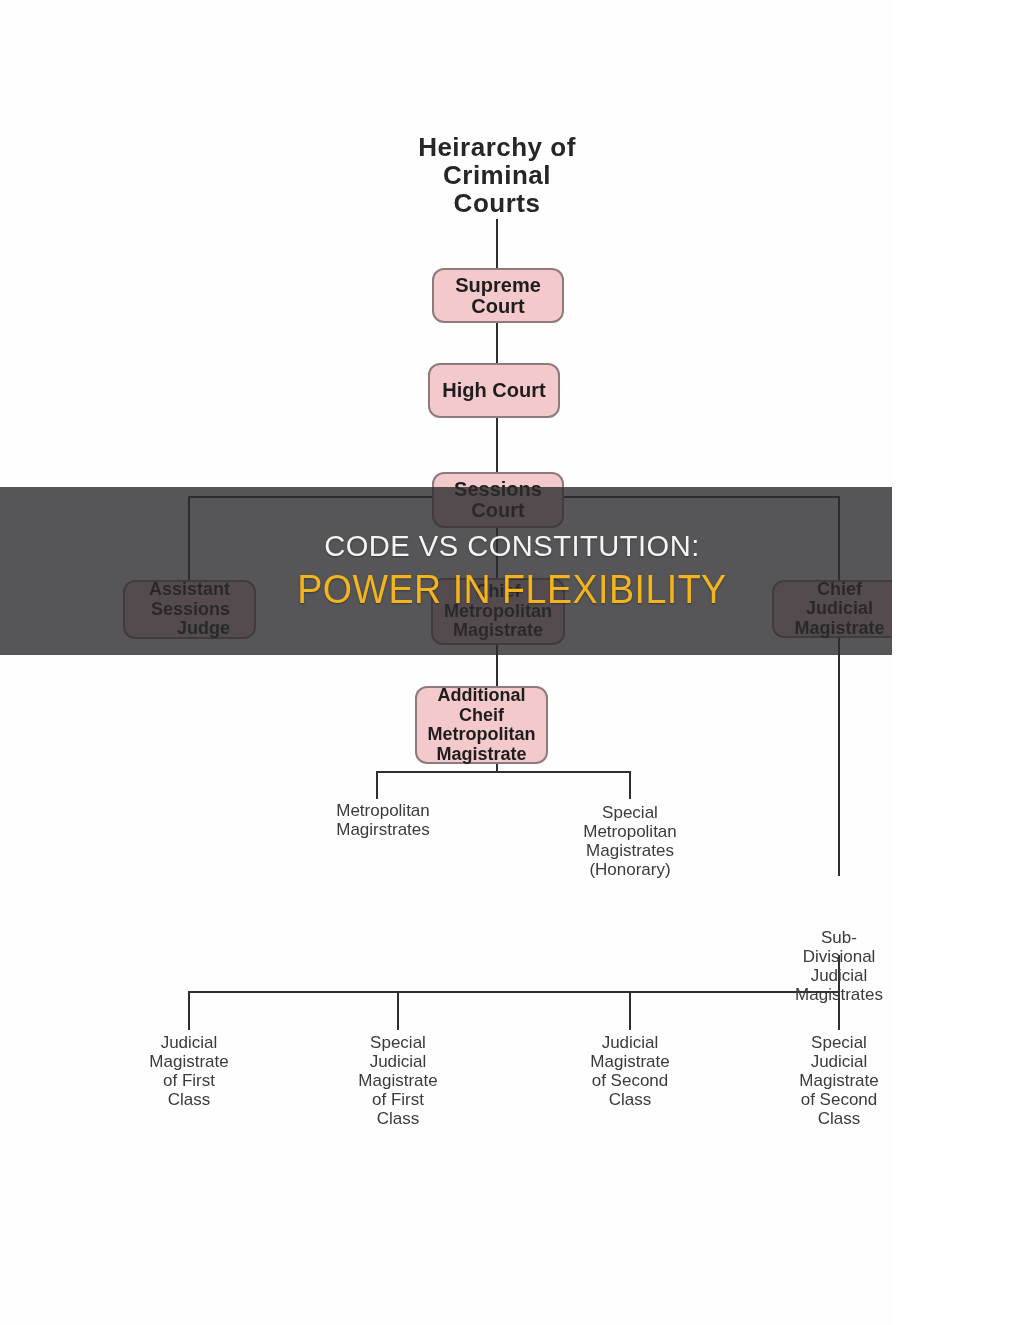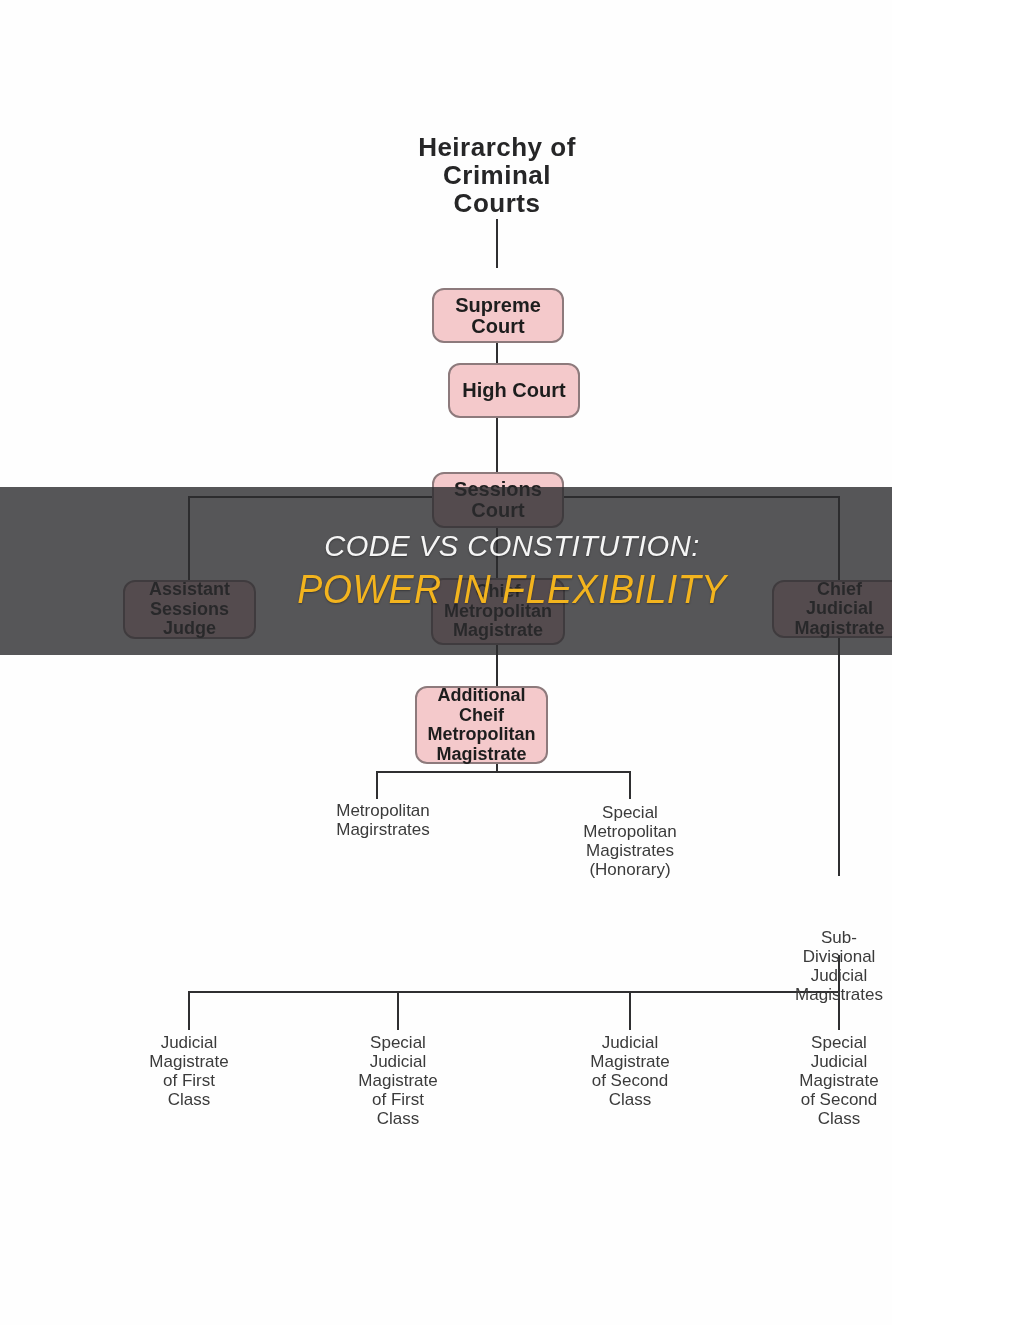"Supreme" div.box { margin-top: 20px -> none }
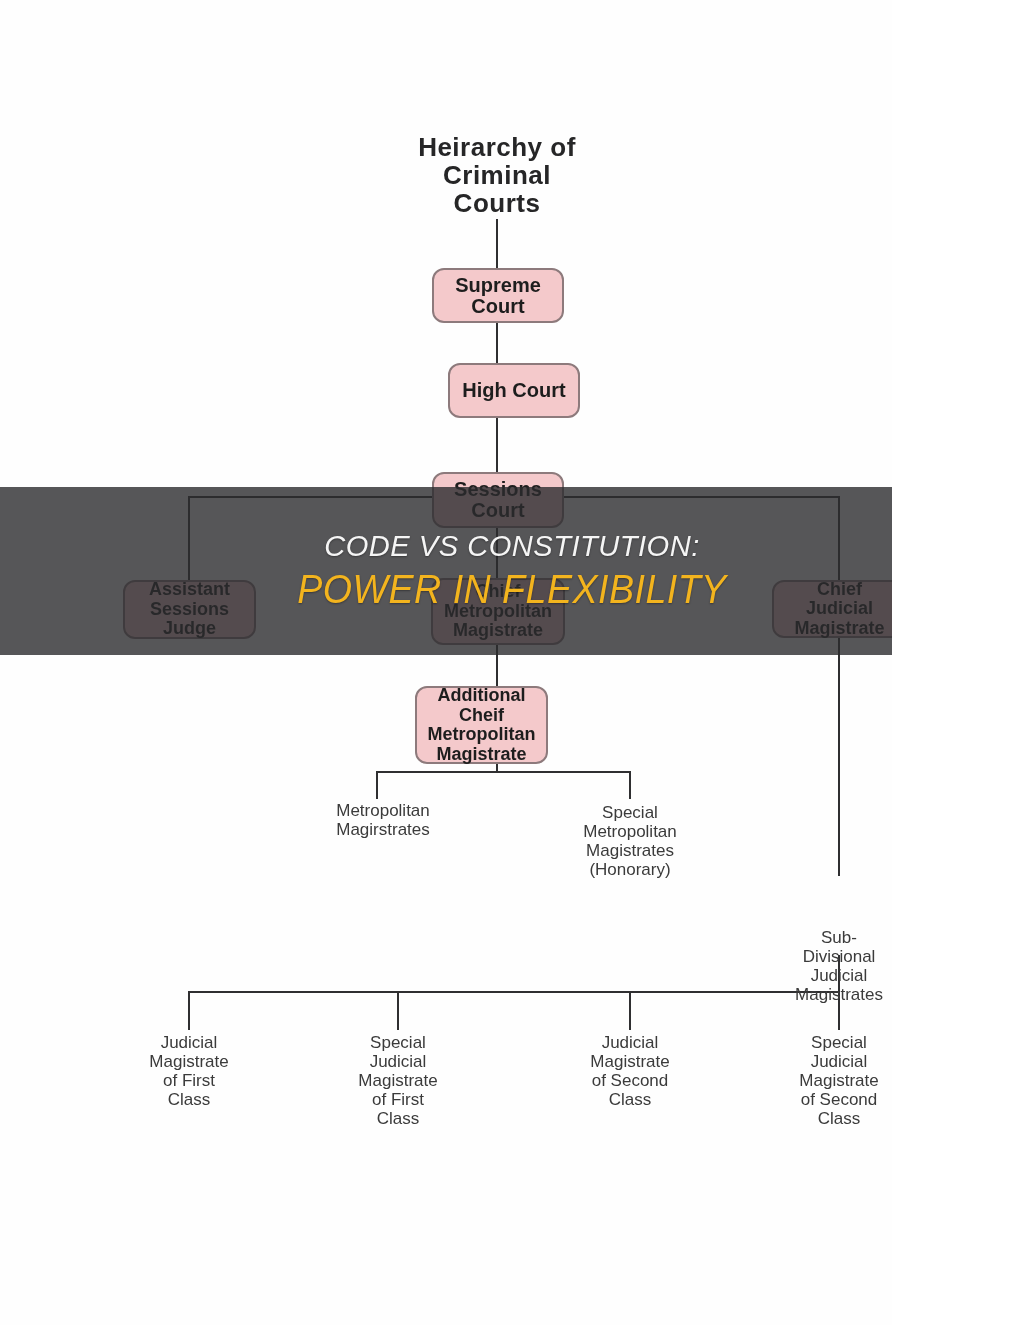"High Court" div.box { left: 448px -> 428px }
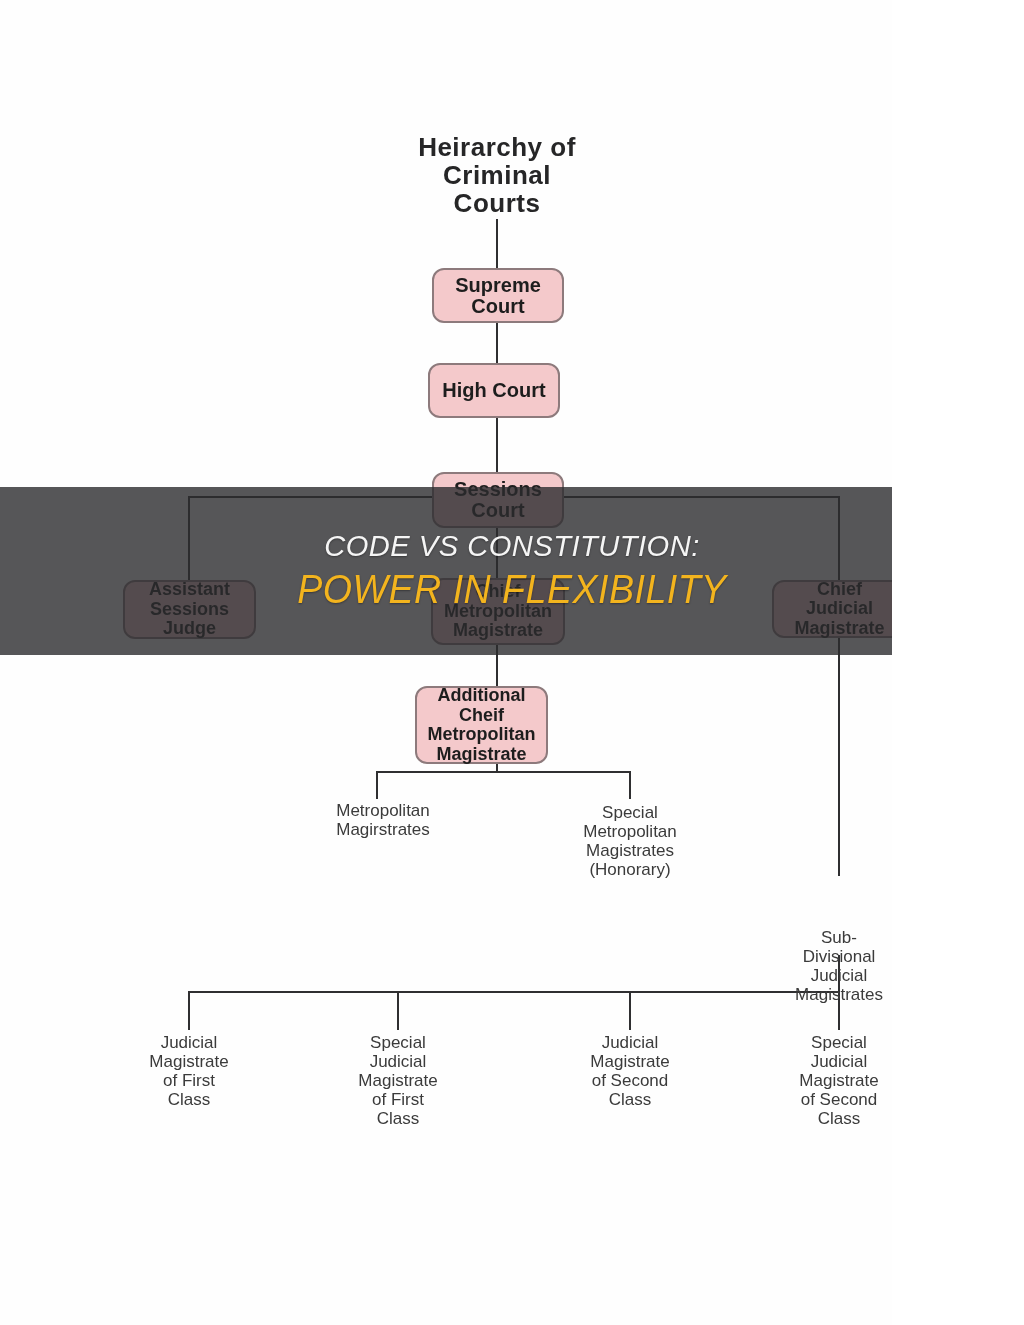"CODE VS CONSTITUTION:" .banner { font-style: italic -> none }
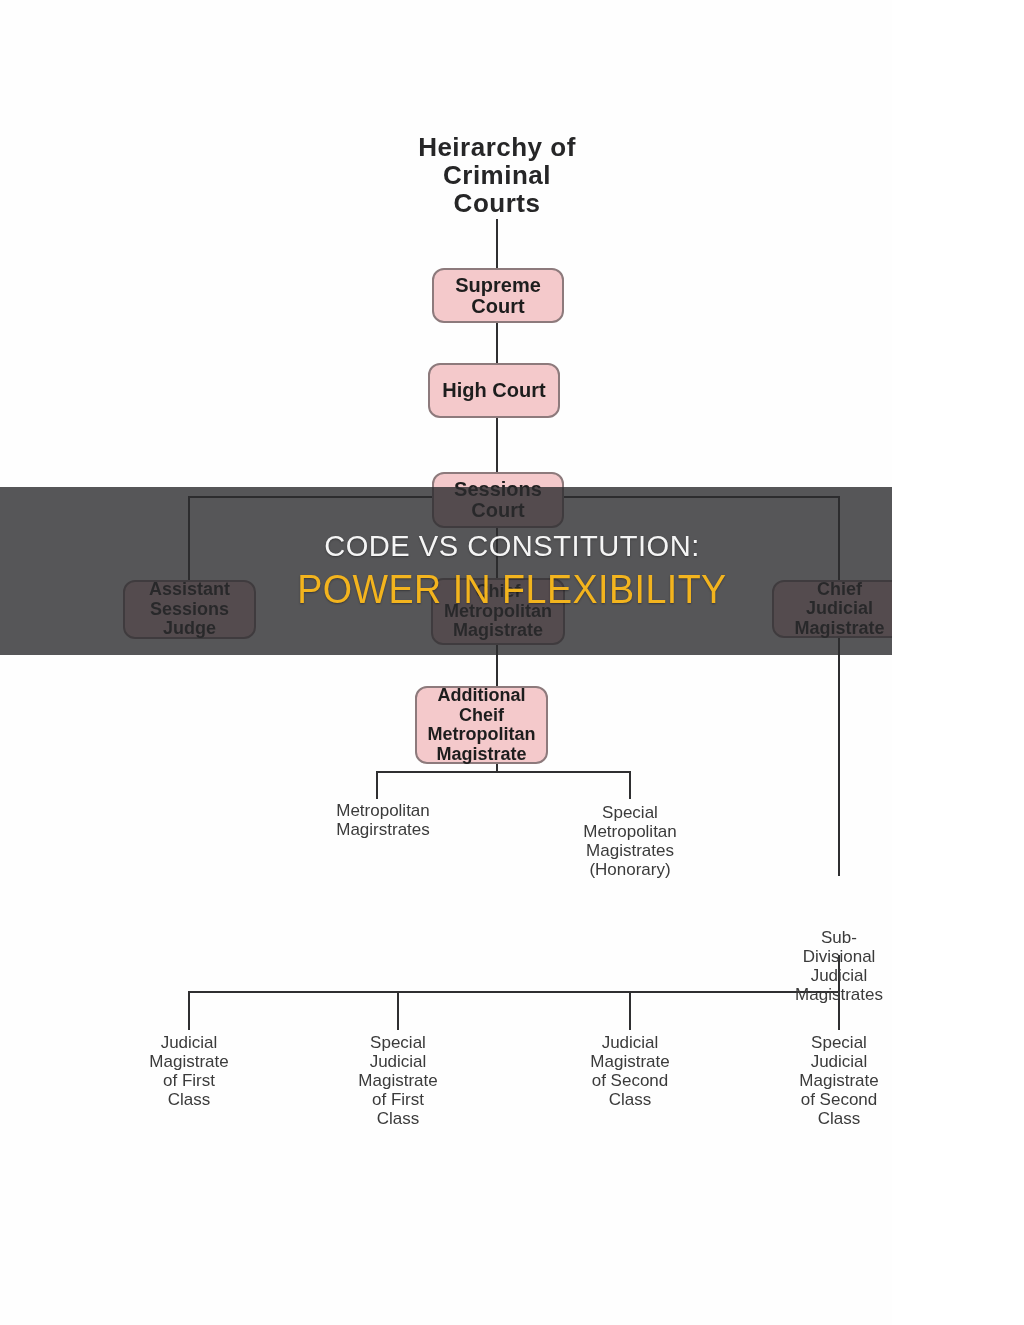"Assistant" div.box { text-align: none -> right }
